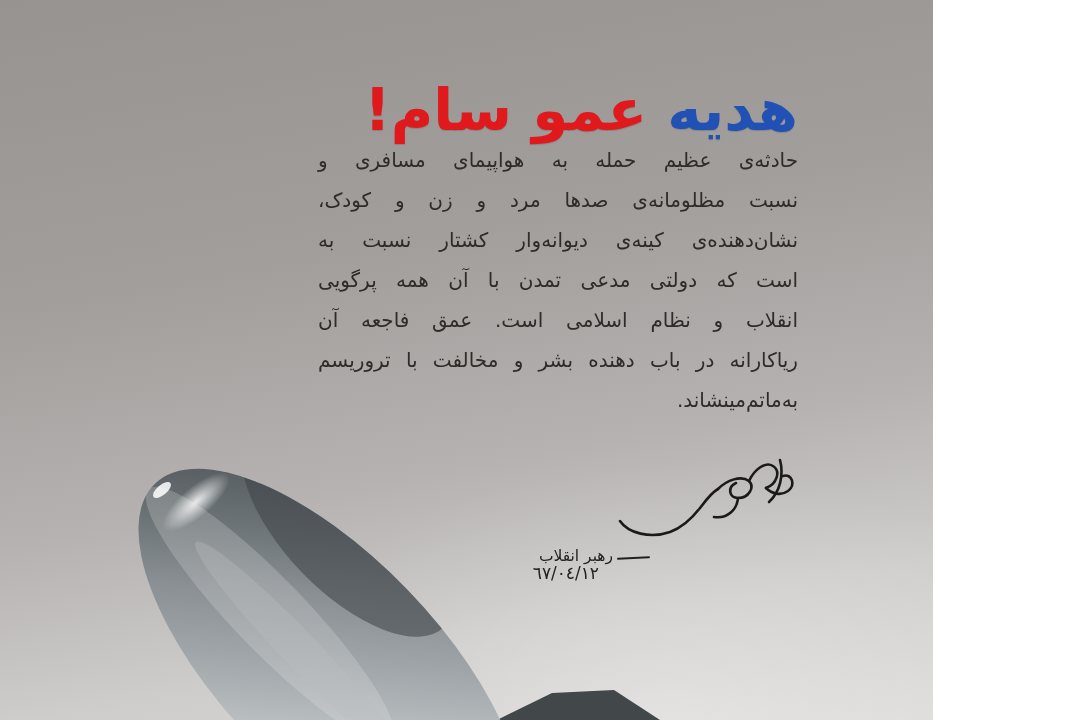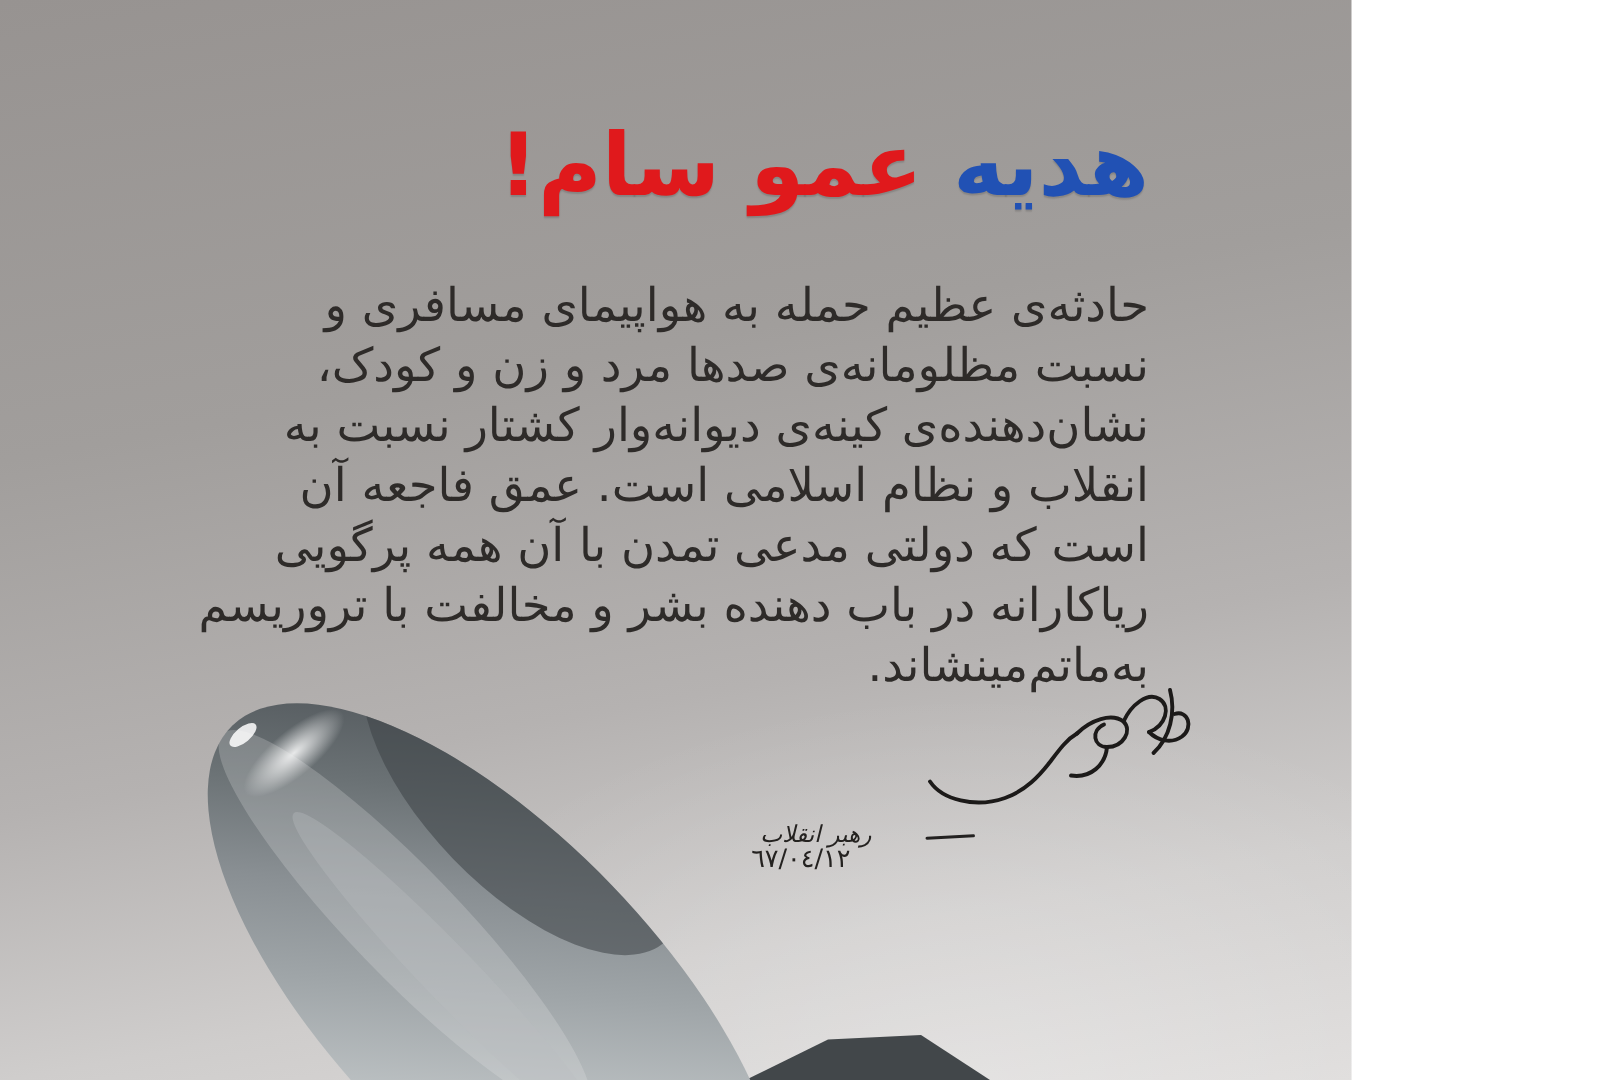"هدیه عمو سام!" .poster { padding-left: none -> 32px }
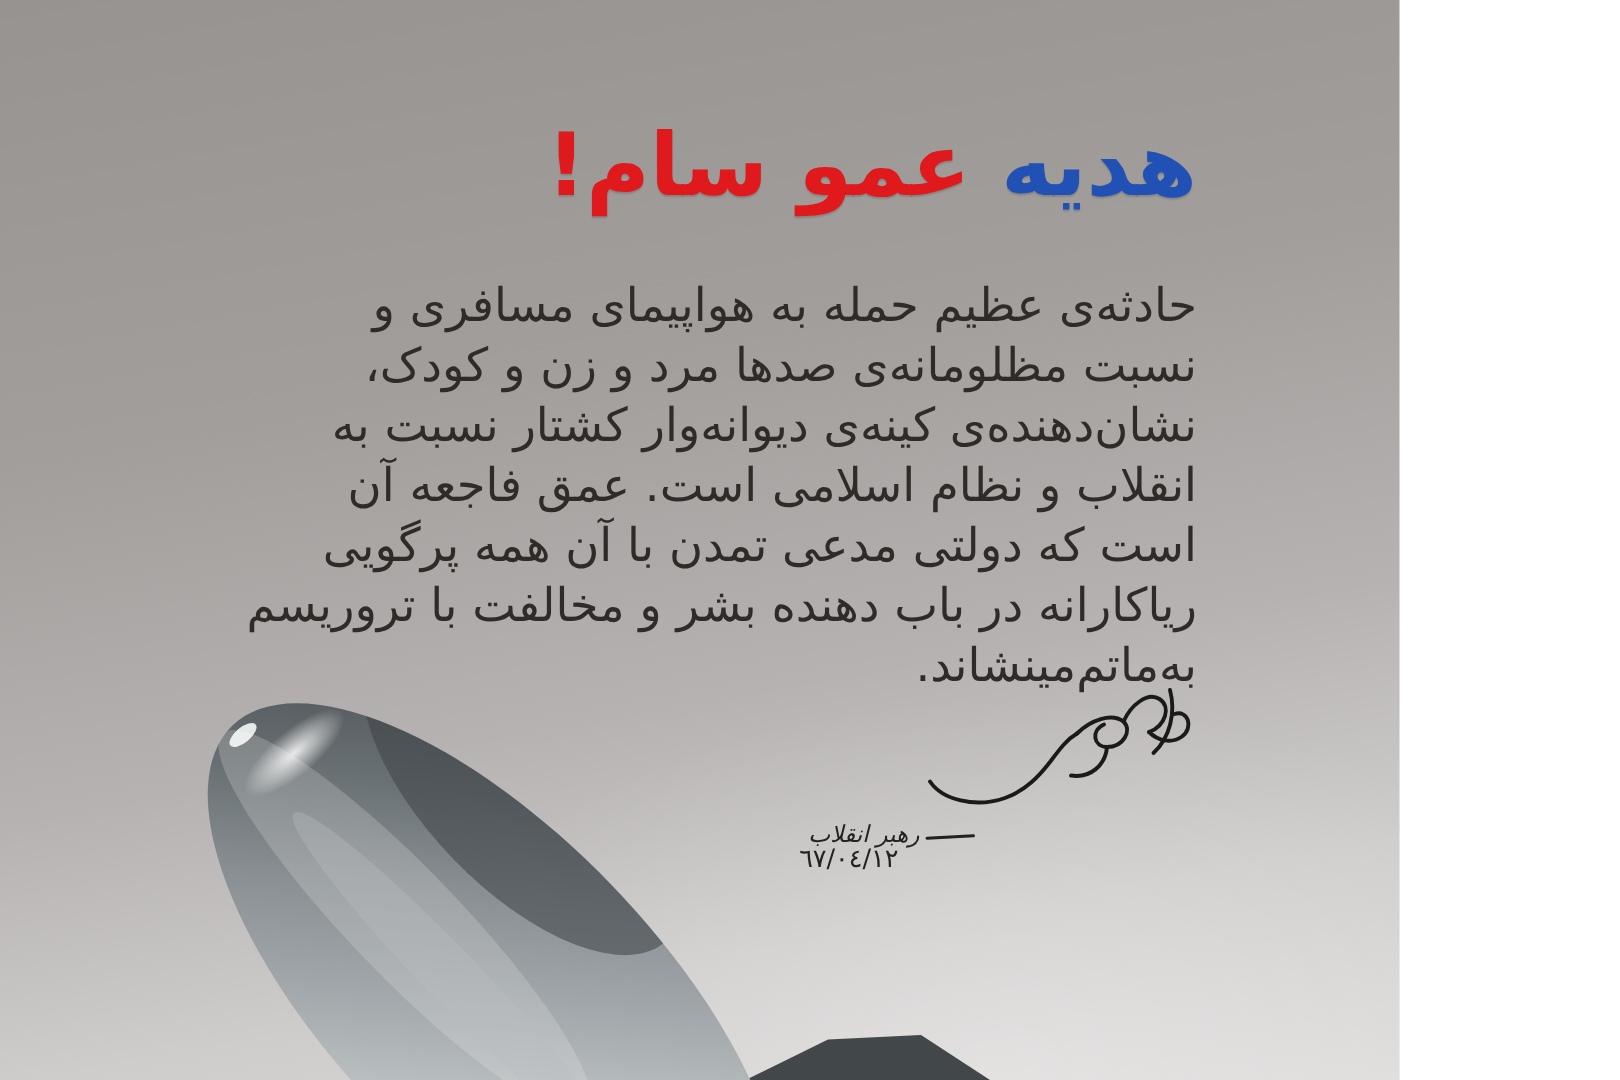"حادثه‌ی عظیم حمله به هواپیمای" .body-text { font-size: 31px -> 20px; margin-top: 44px -> none }
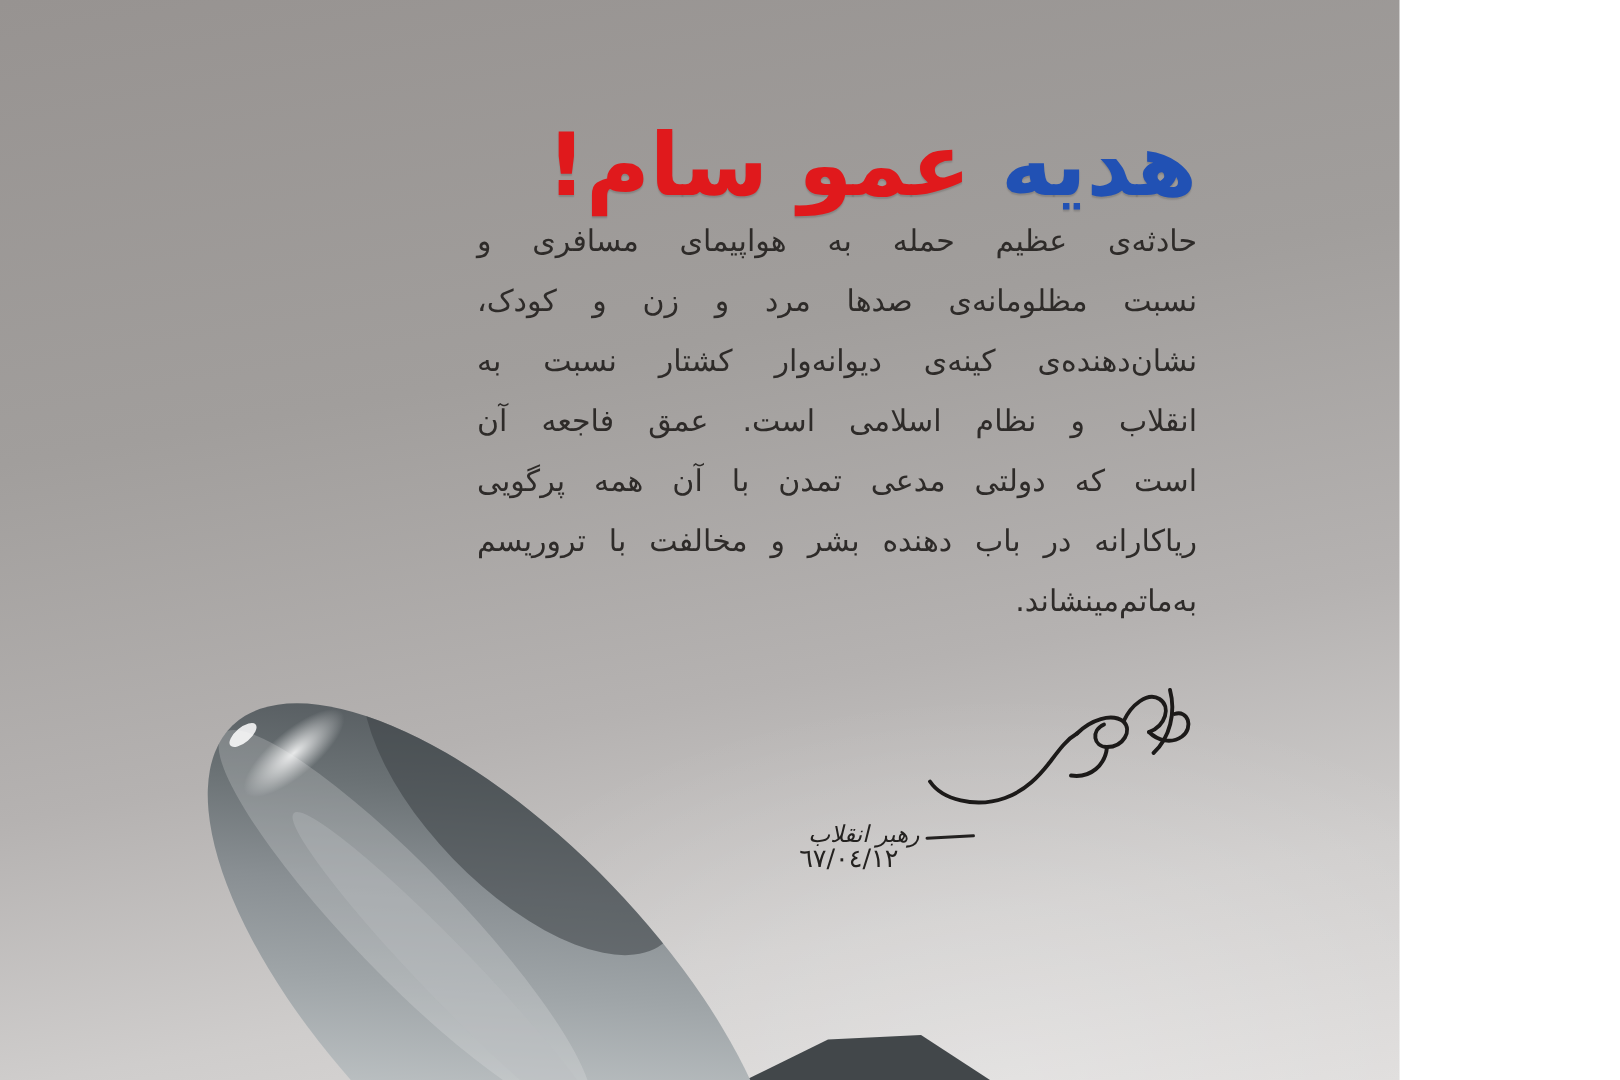"انقلاب و نظام اسلامی است." div.line { order: before "است که دولتی مدعی تمدن" -> after "است که دولتی مدعی تمدن" }
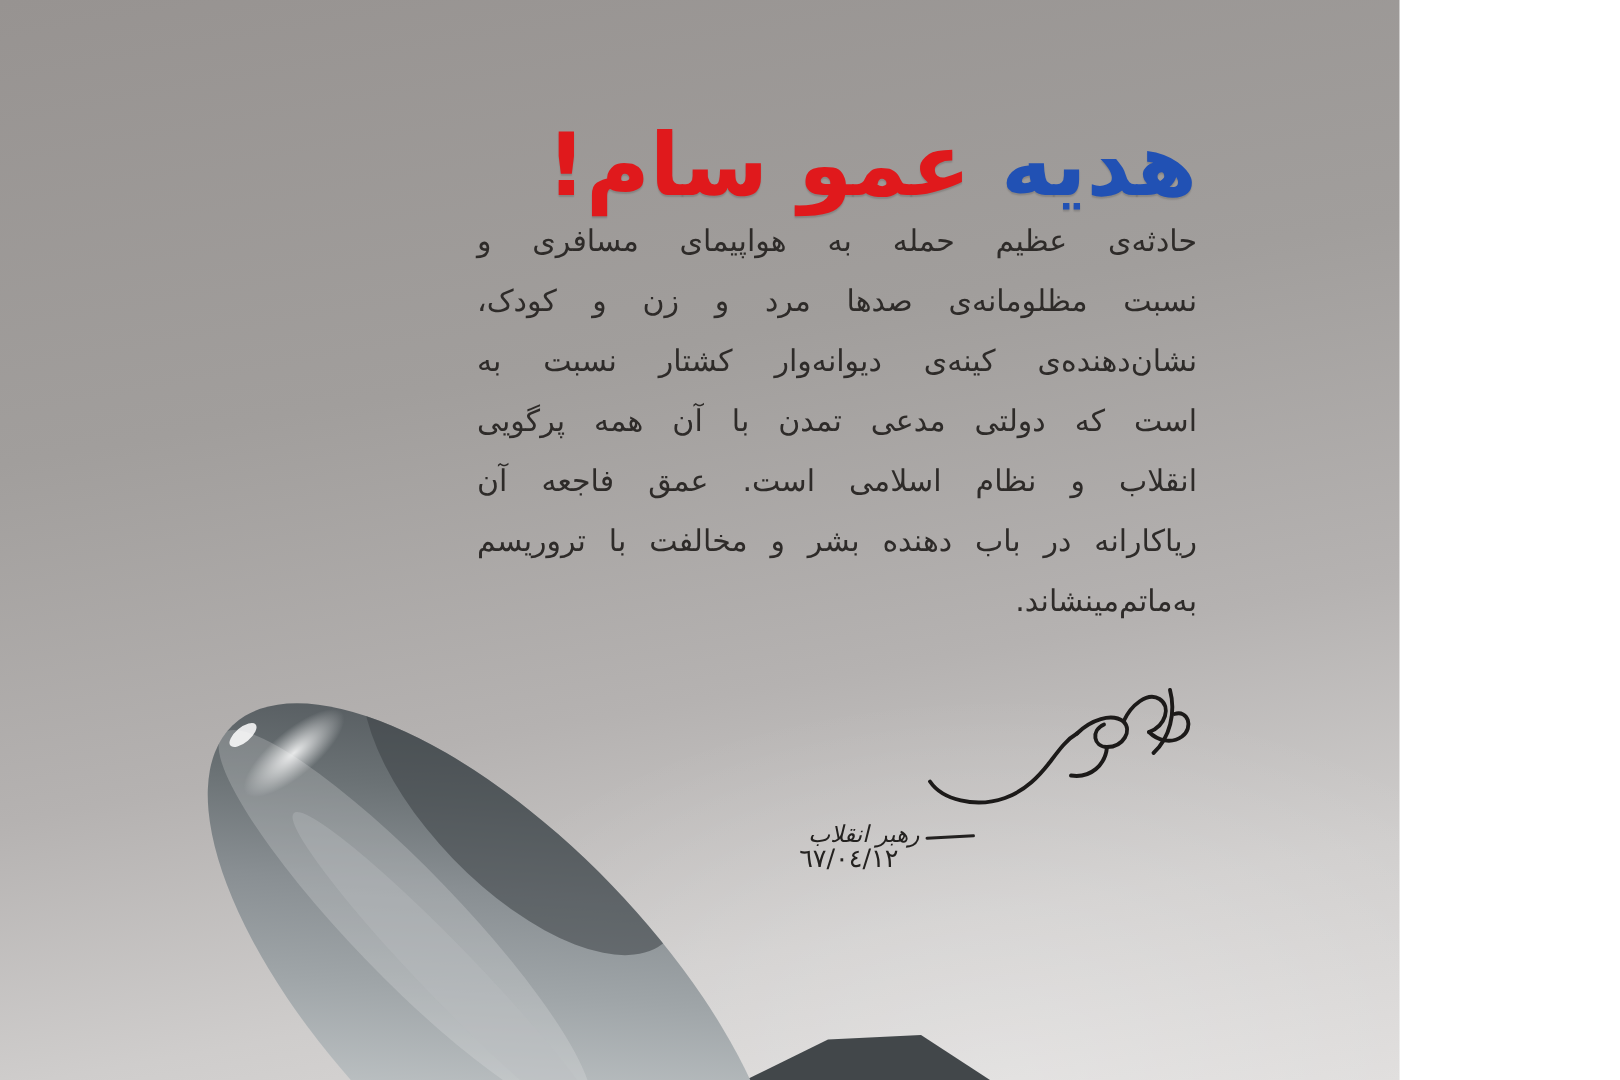"رهبر انقلاب" .sig-caption { font-style: italic -> none }
